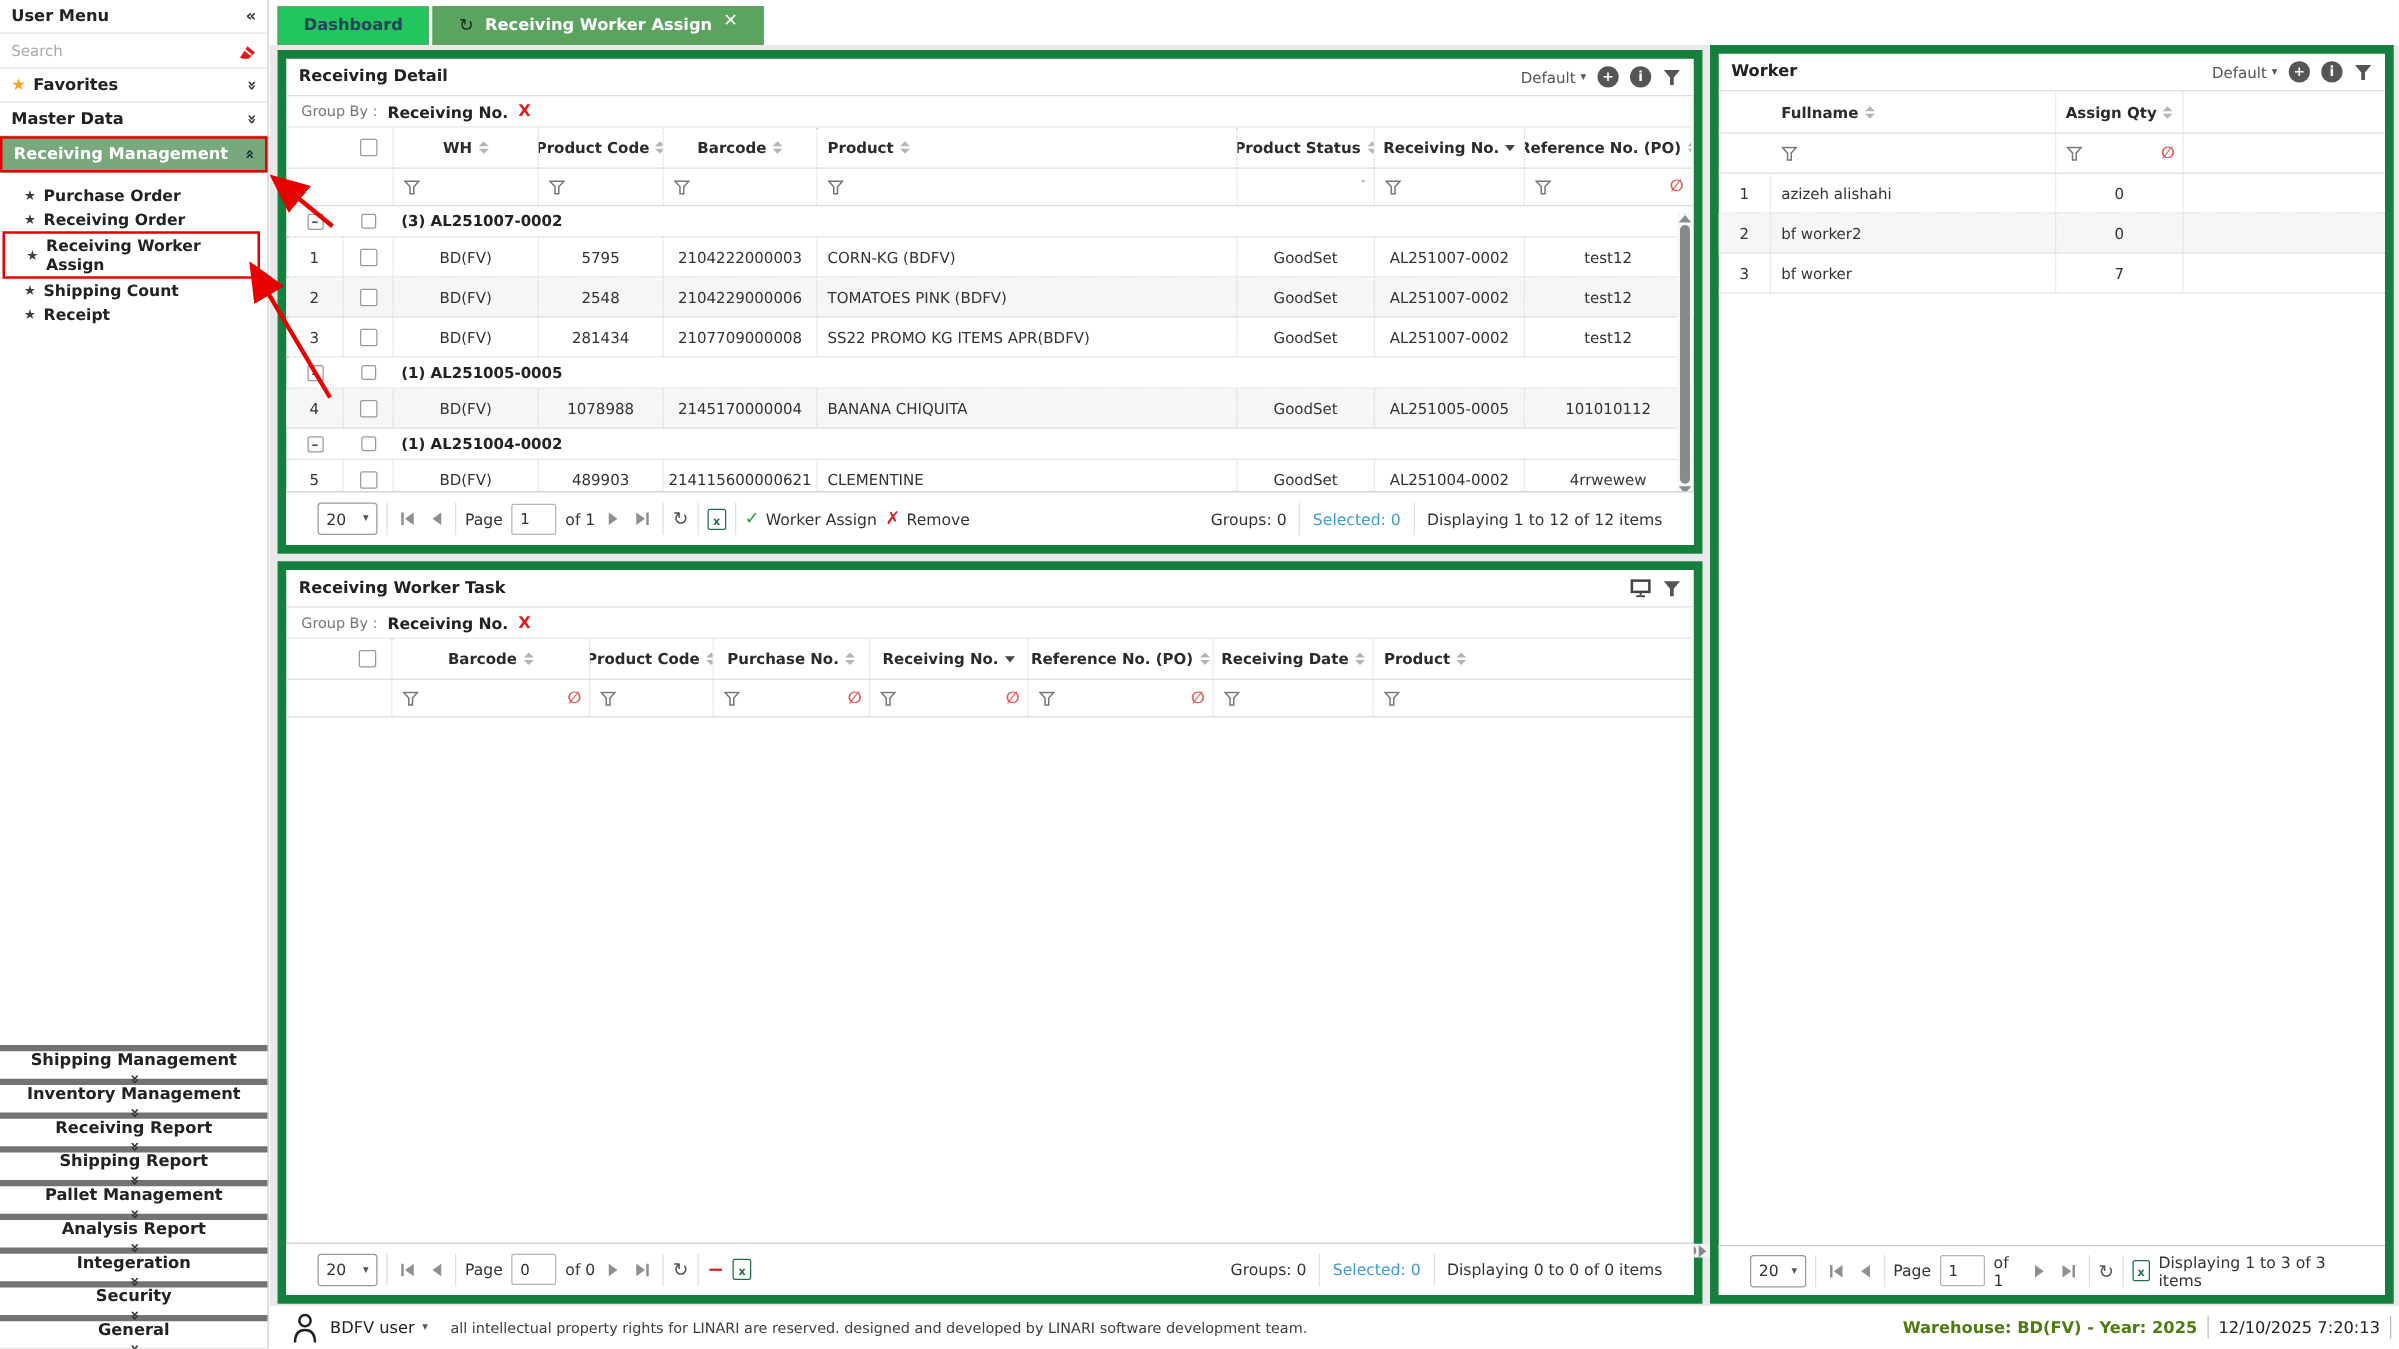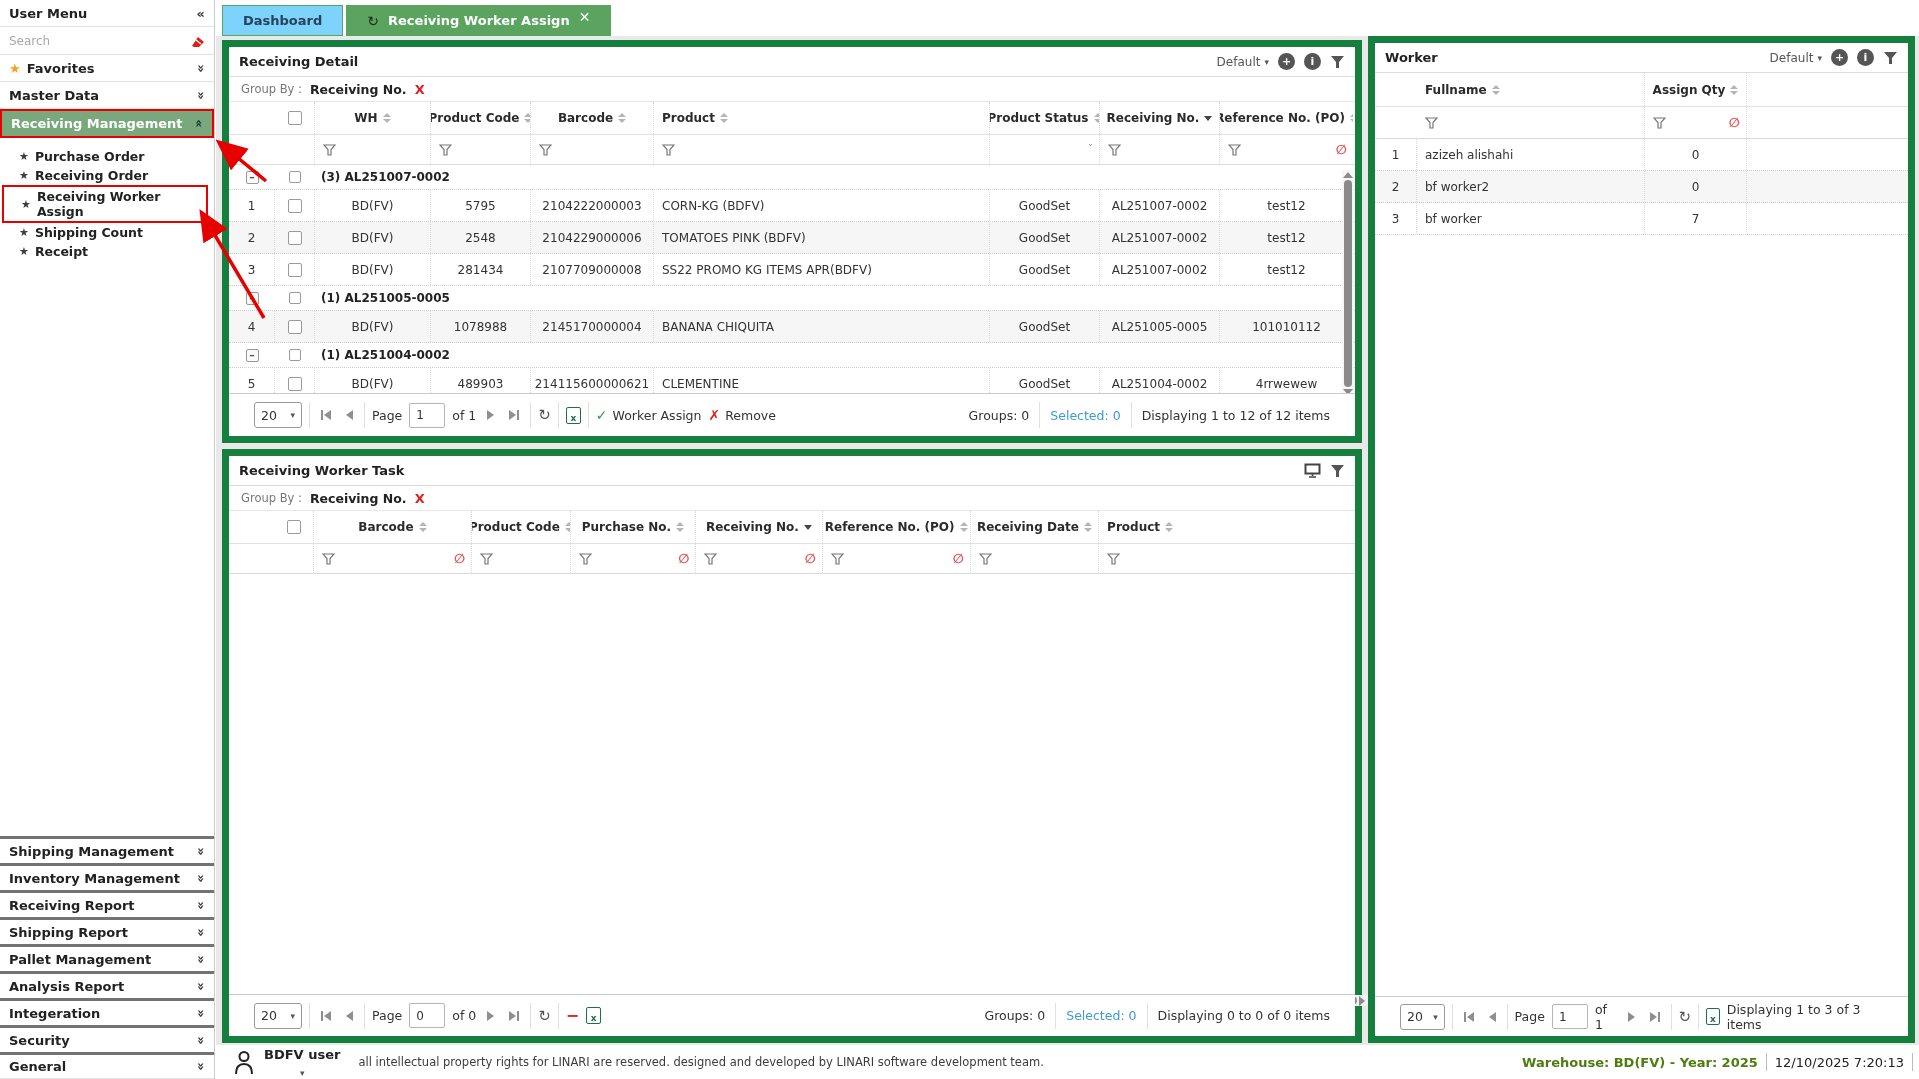"Dashboard" .tab-inactive { background: #7dd3fc -> #22c55e }
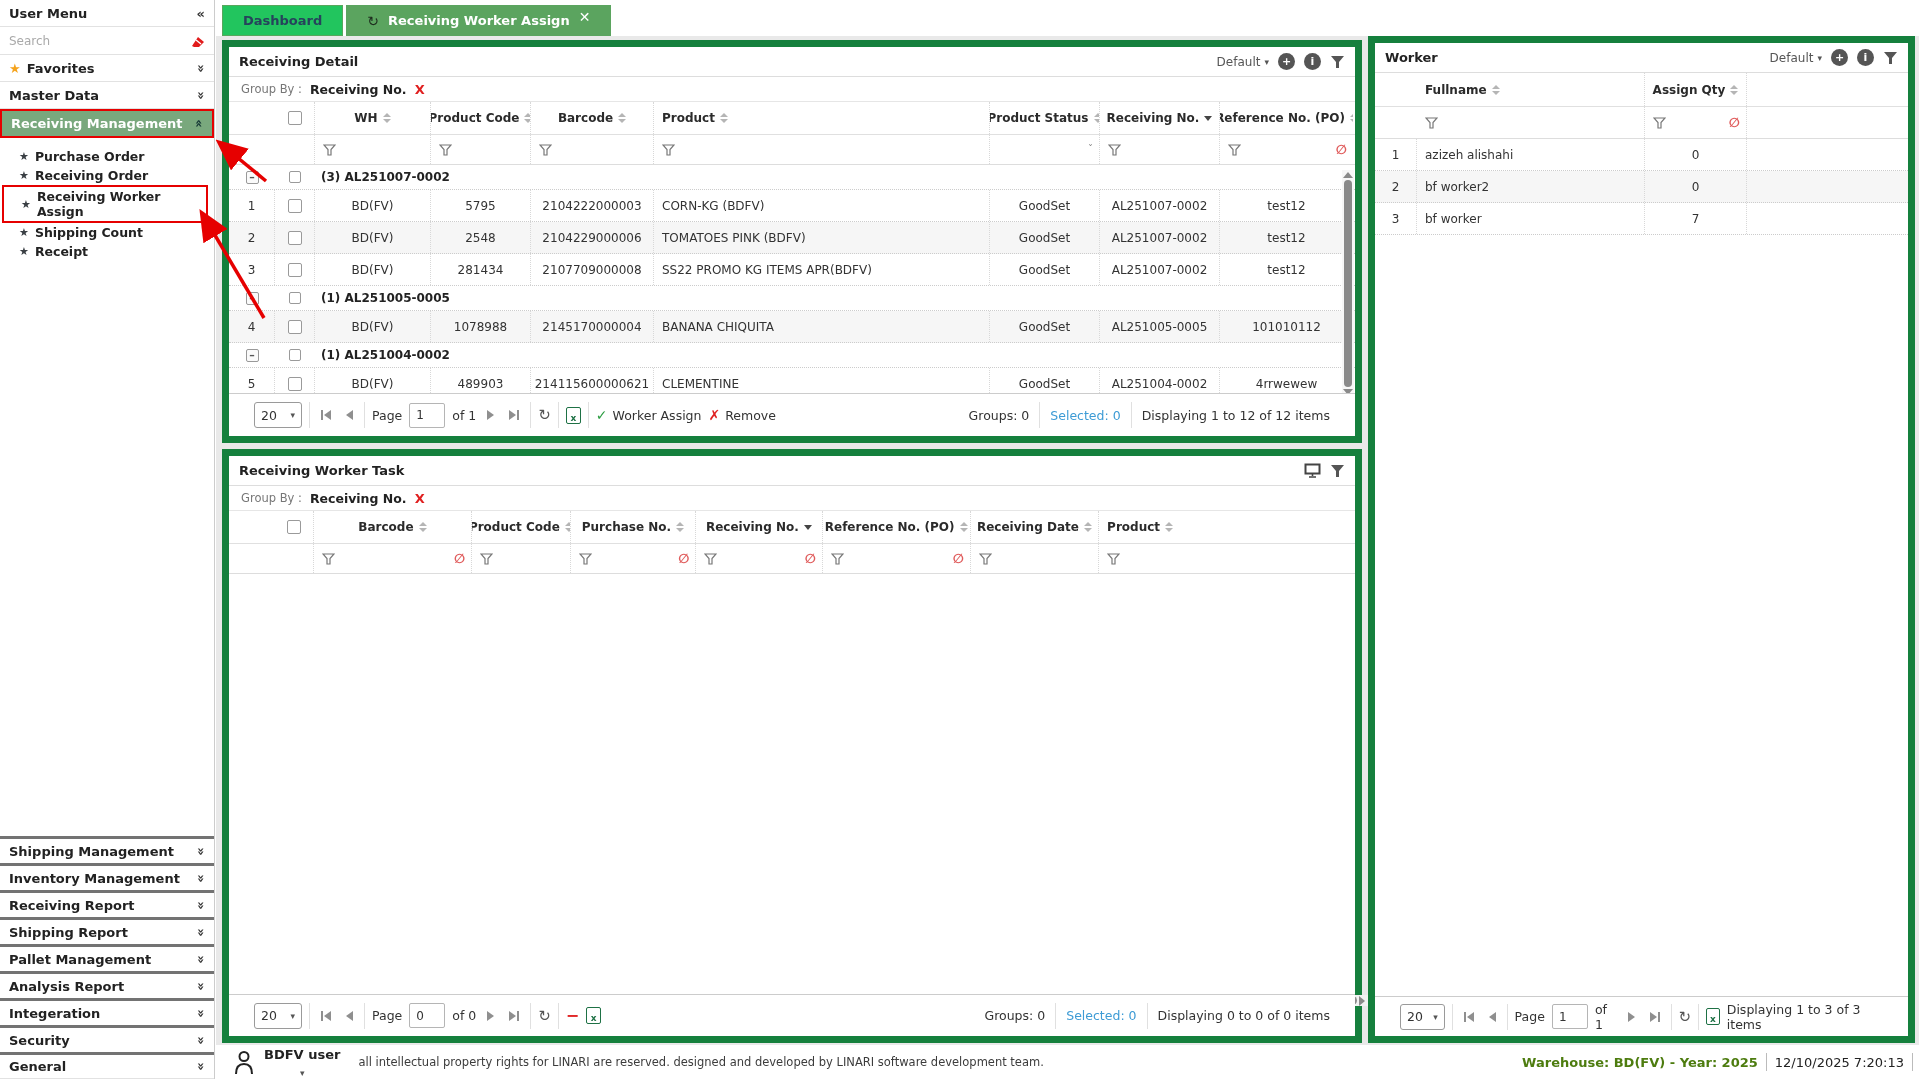"Shipping Management" .sb-bottom .sb-acc { border-top: 3px solid #737373 -> 5px solid #737373; flex-direction: none -> column }
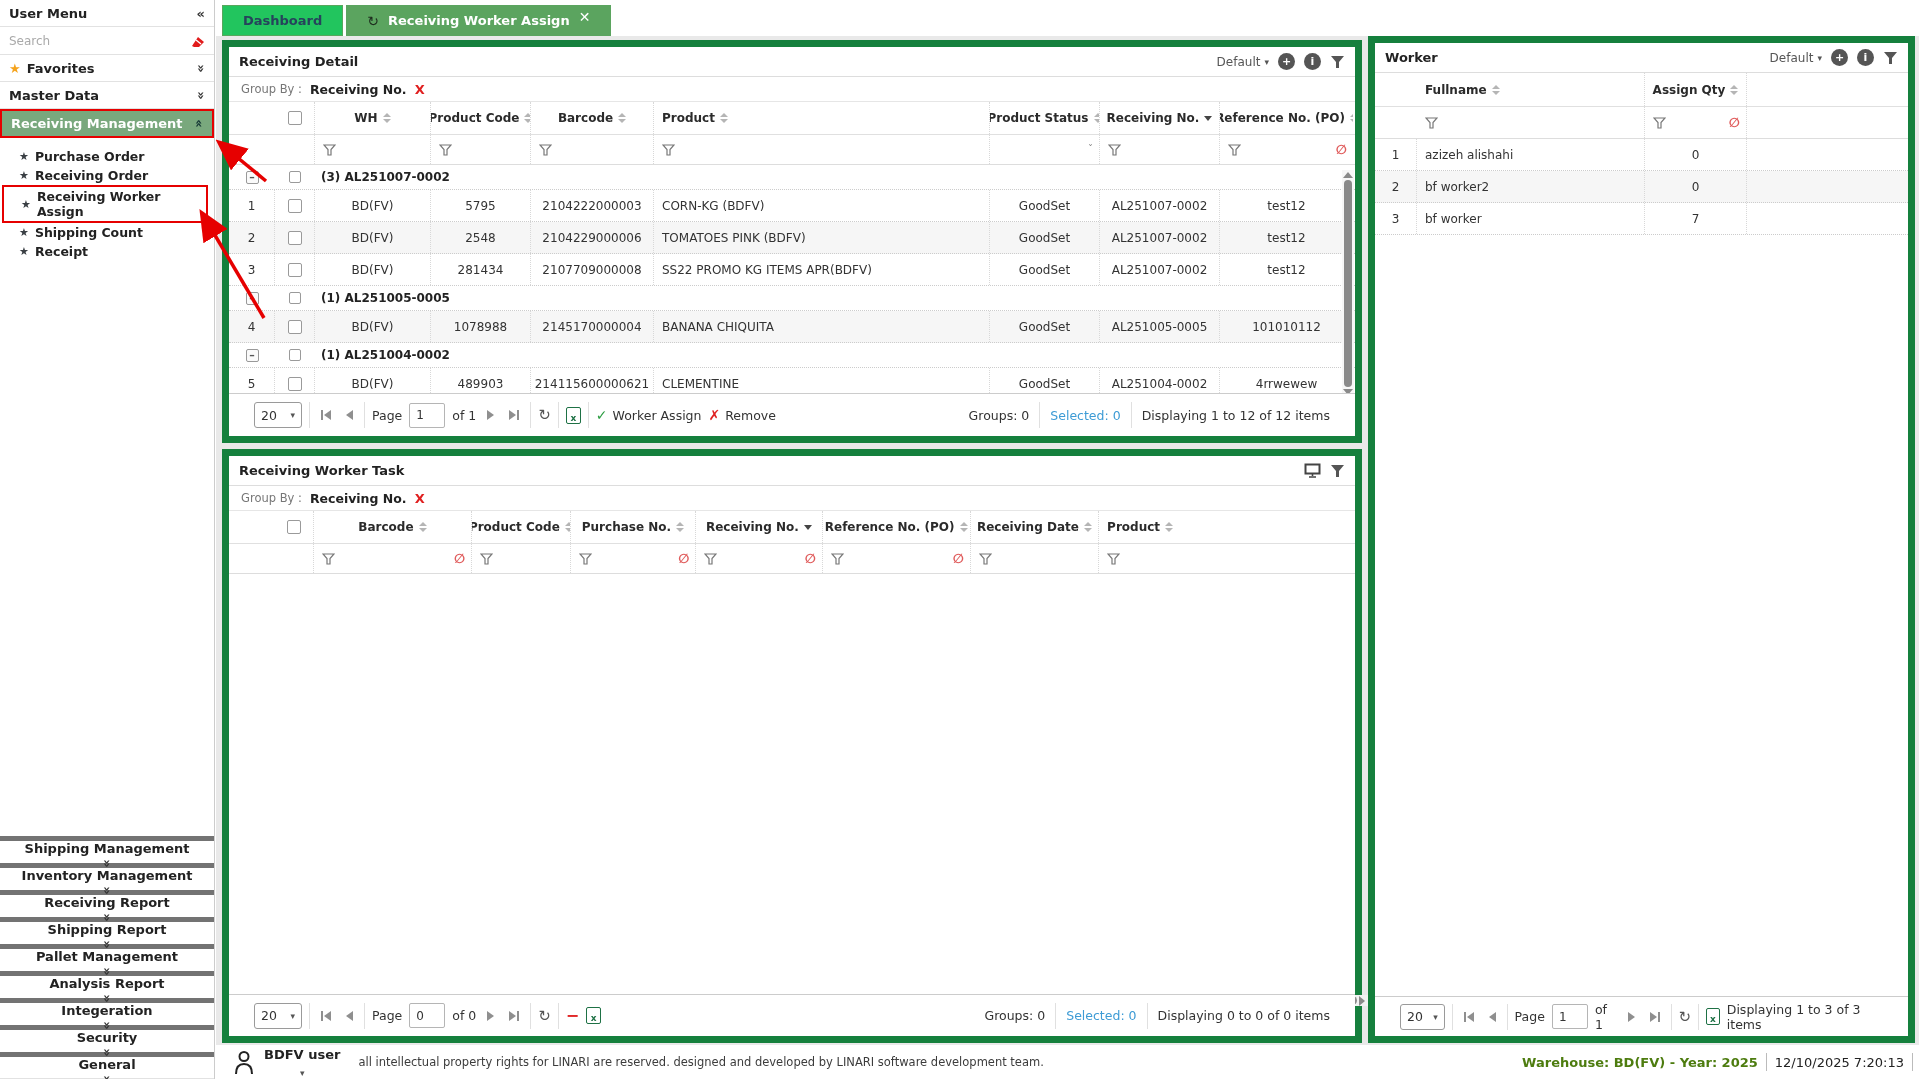"BDFV user" .user-name { flex-direction: column -> none; font-weight: bold -> normal }
